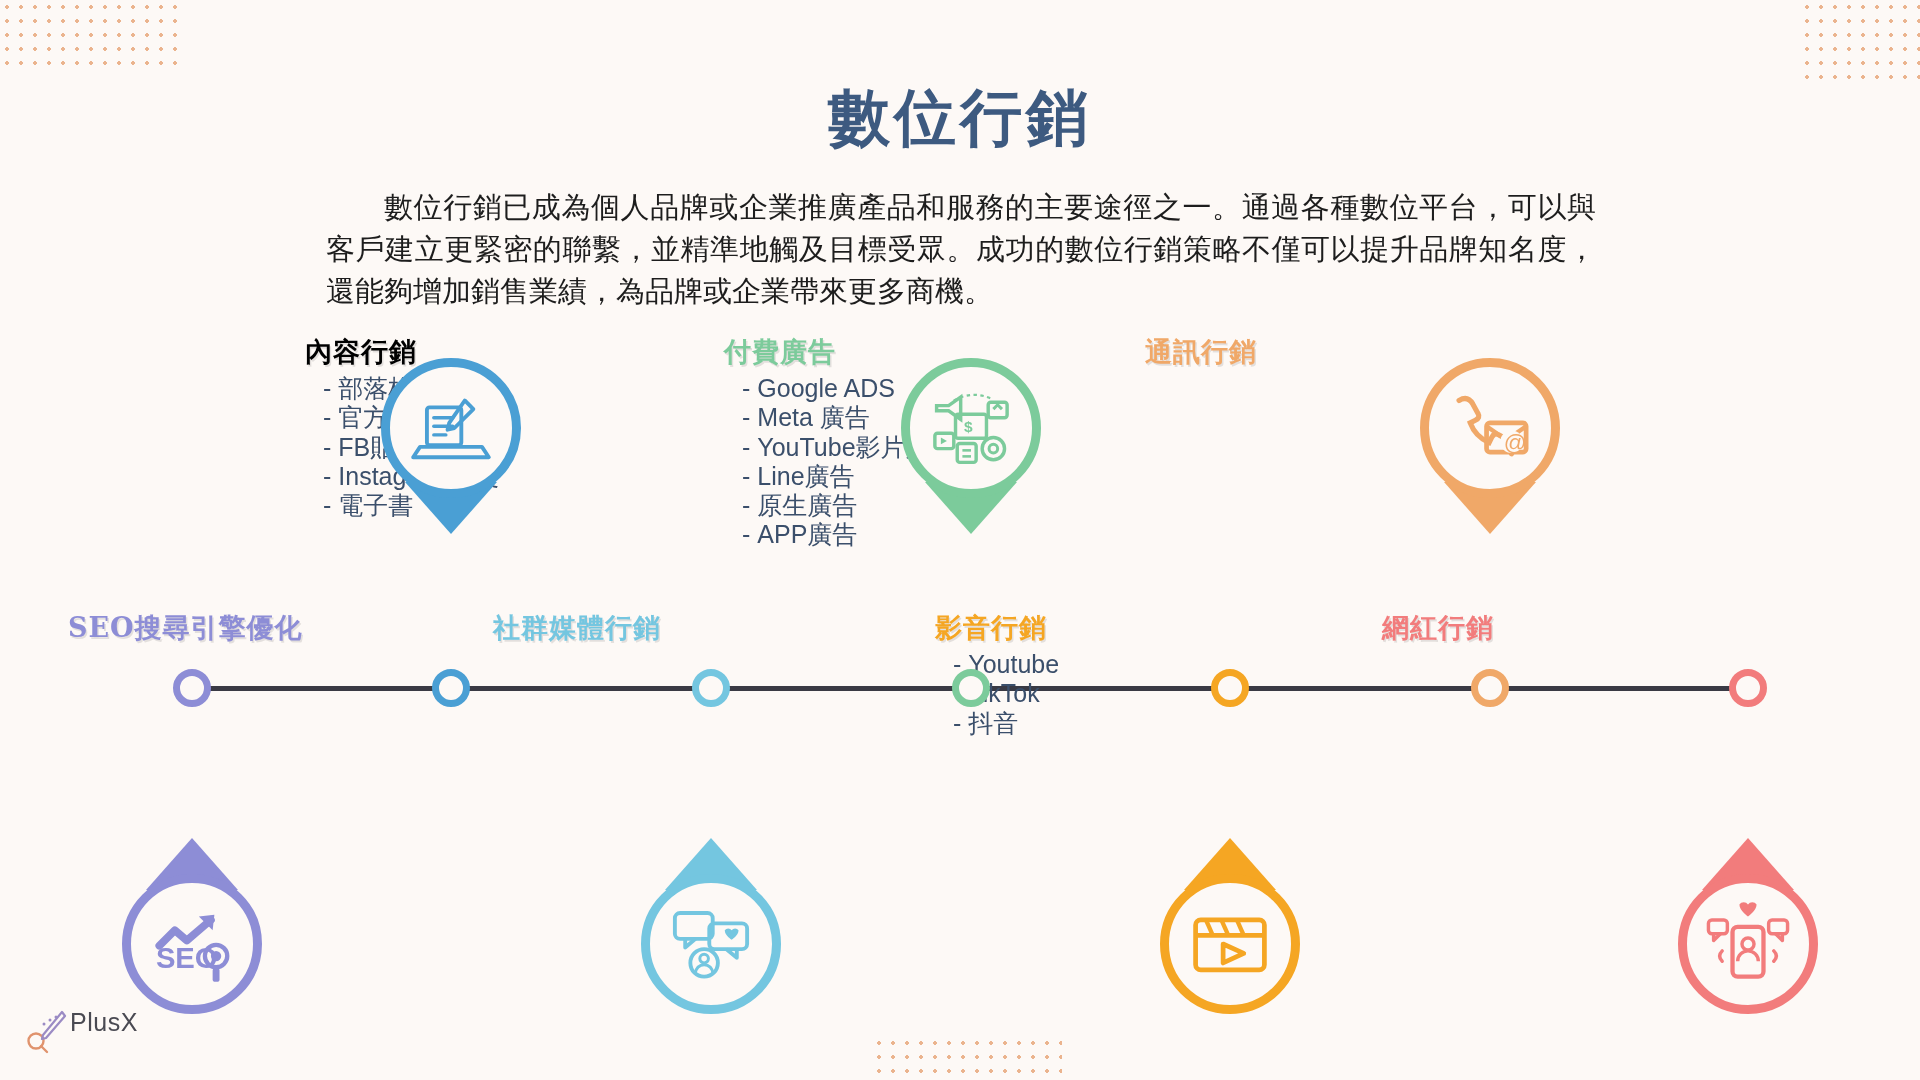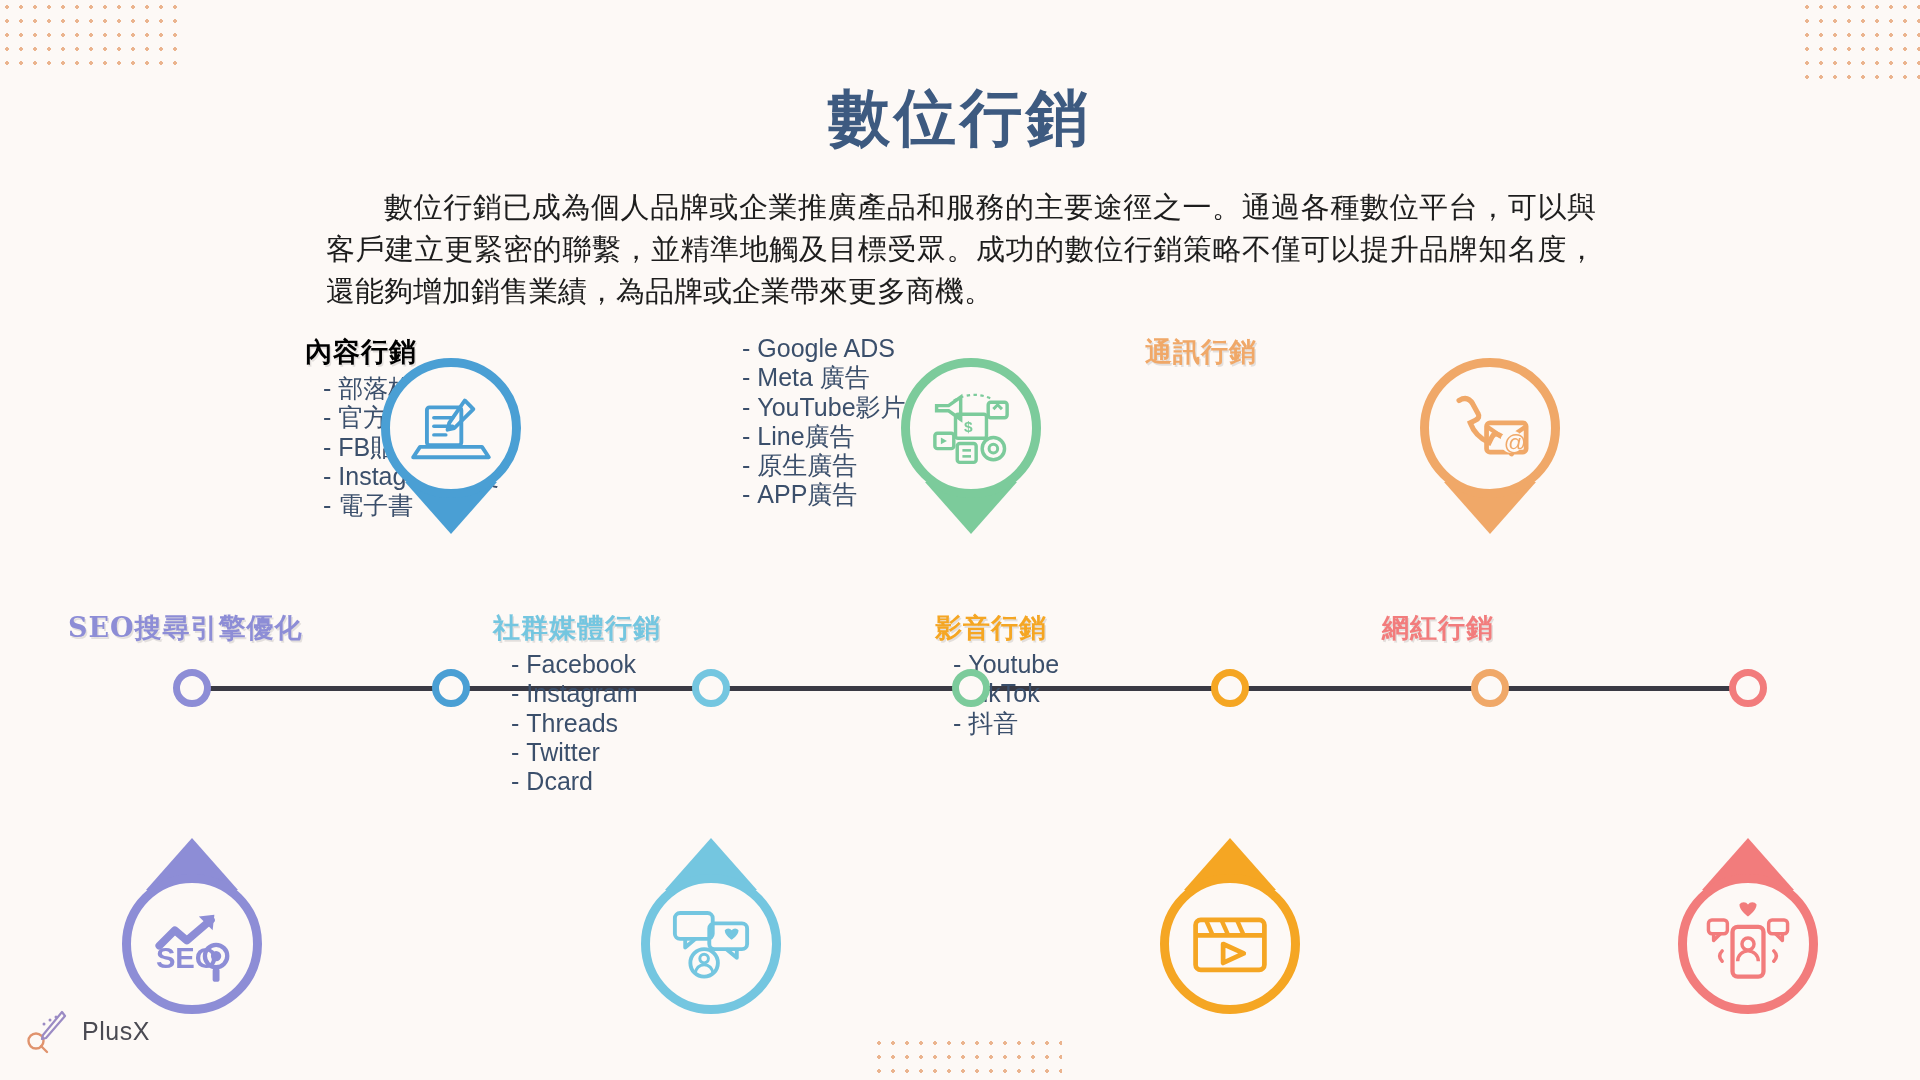"付費廣告" div.label-title { html: none -> <div>付費廣告</div> }
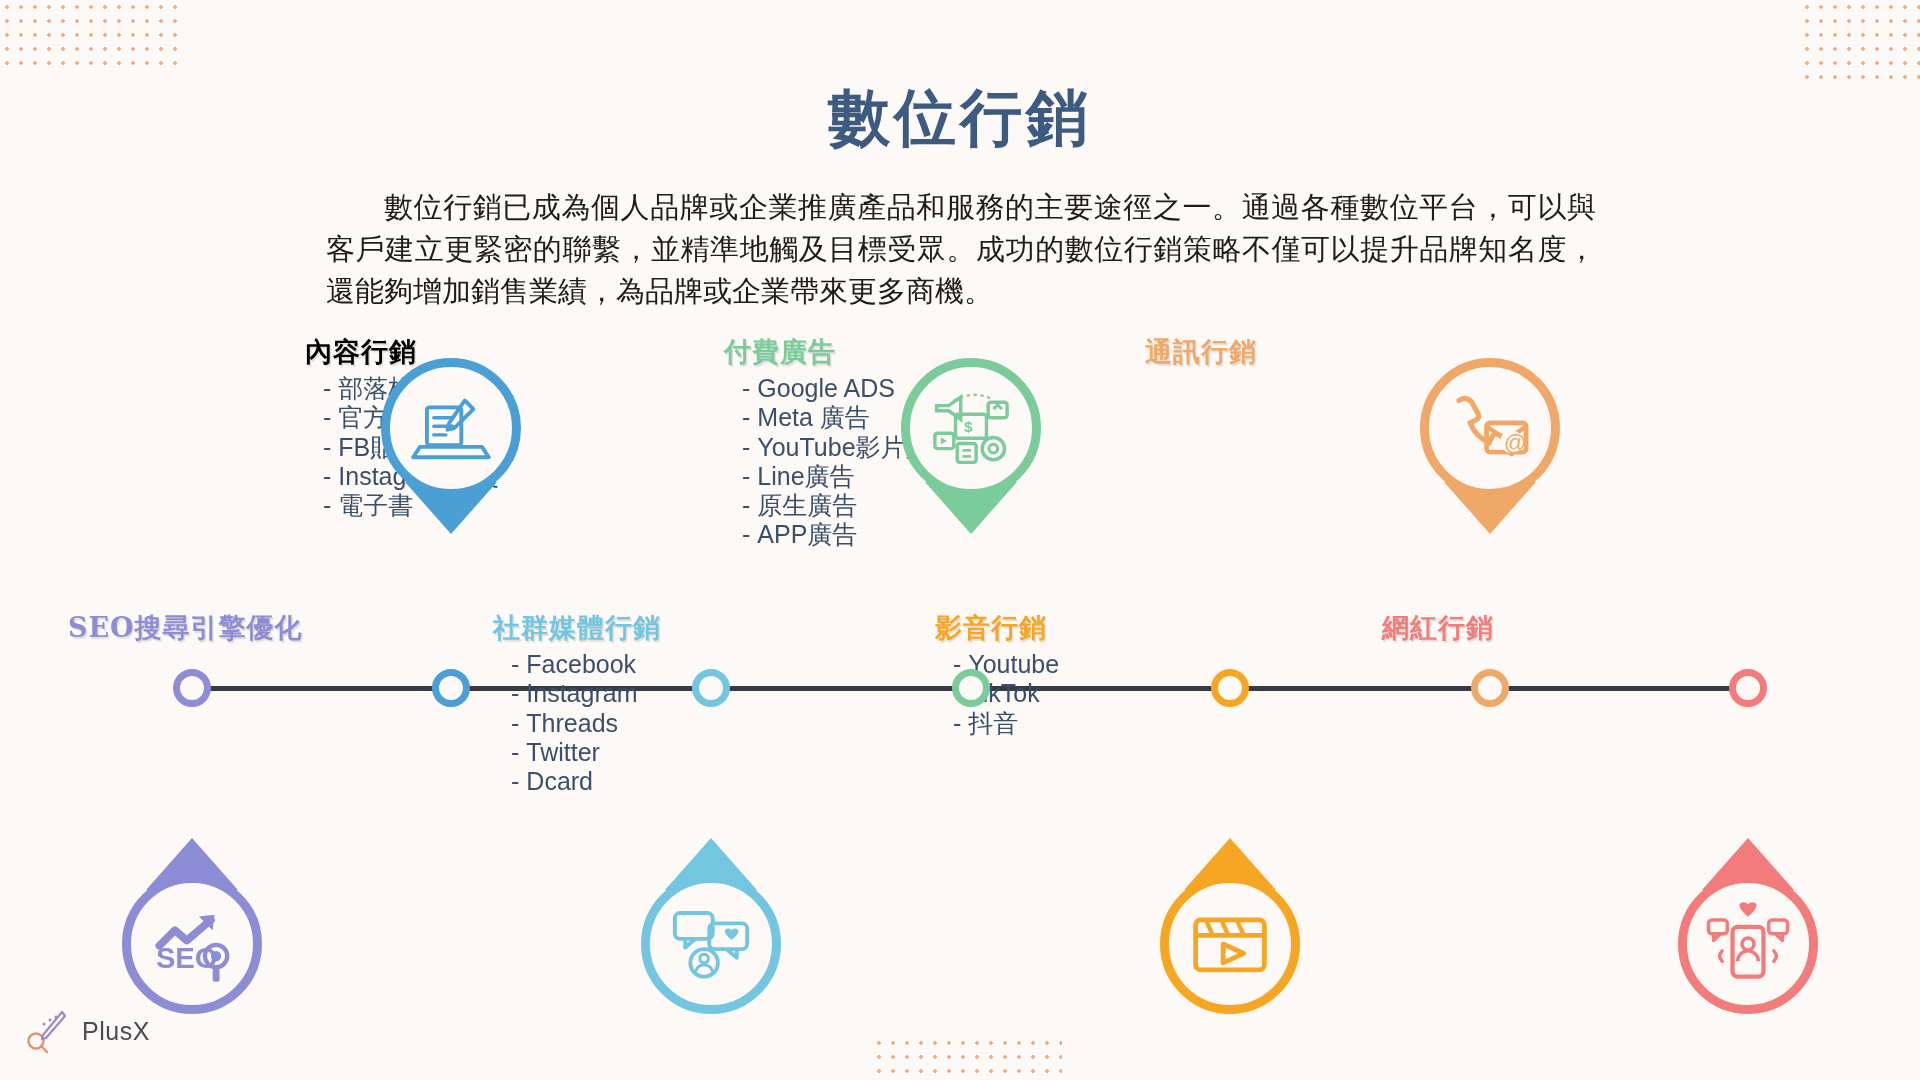"- Facebook" ul.label-list { html: <ul> <li><span>-</span>Facebook</li> <li><span>-</span>Instagram</li> <li><span>-</span>Threads</li> <li><span>-</span>Twitter</li> <li><span>-</span>Dcard</li> </ul> -> none }
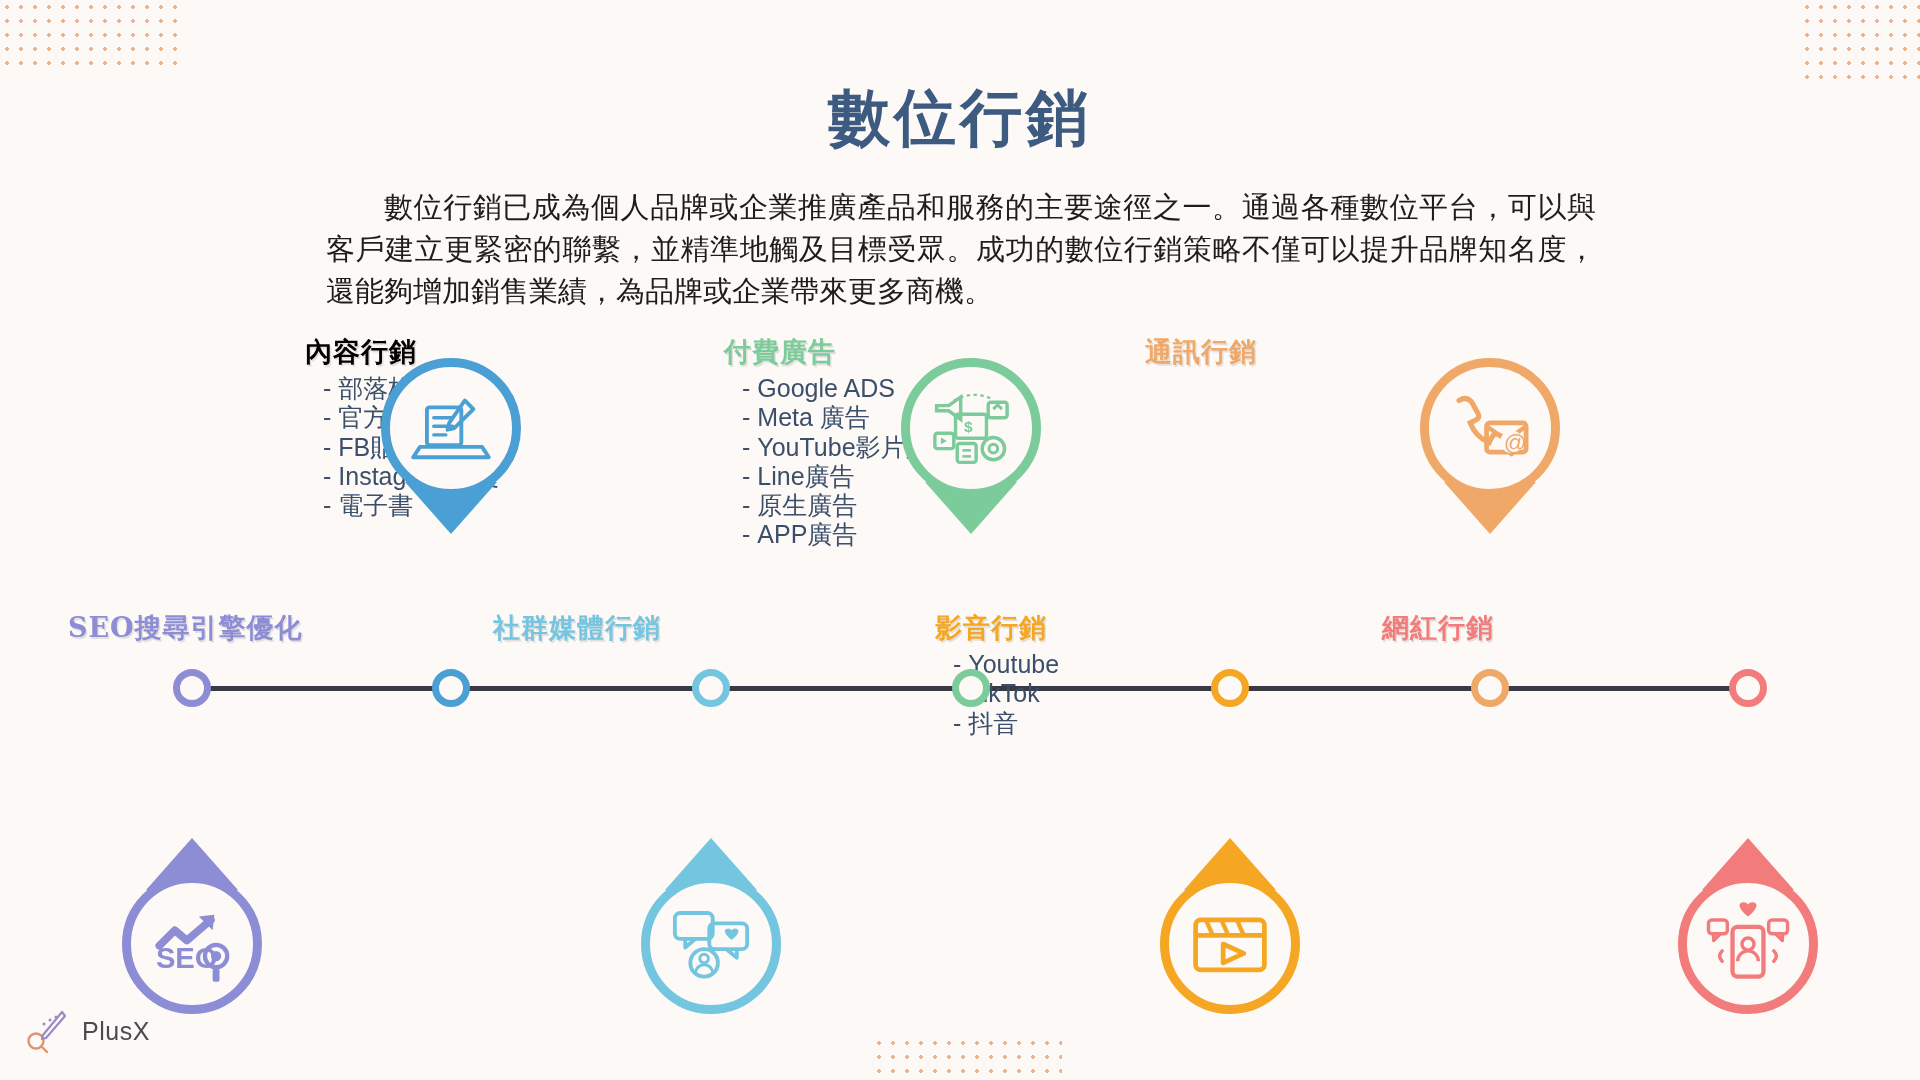"PlusX" .brand { align-items: center -> flex-start; gap: 14px -> 2px }
